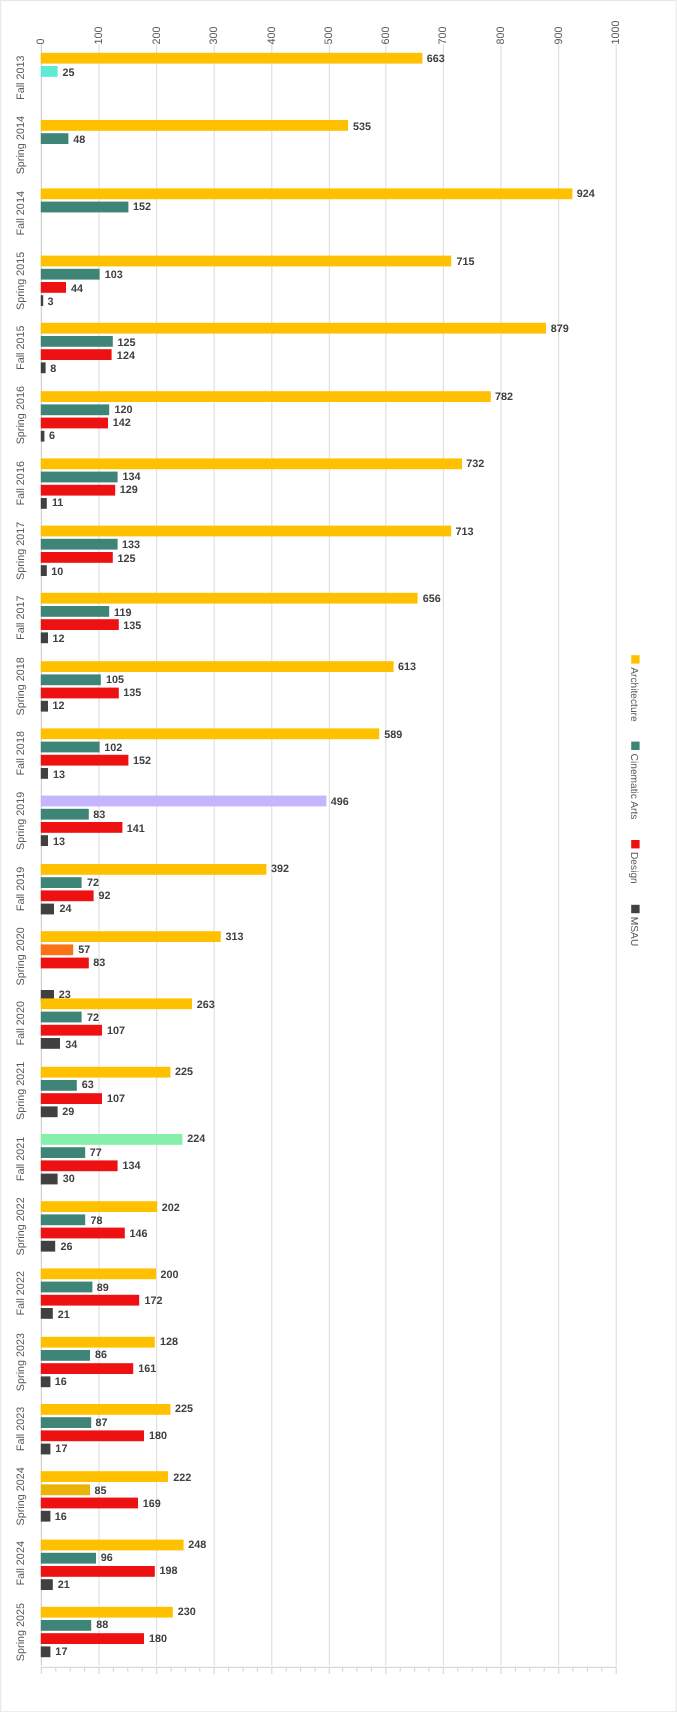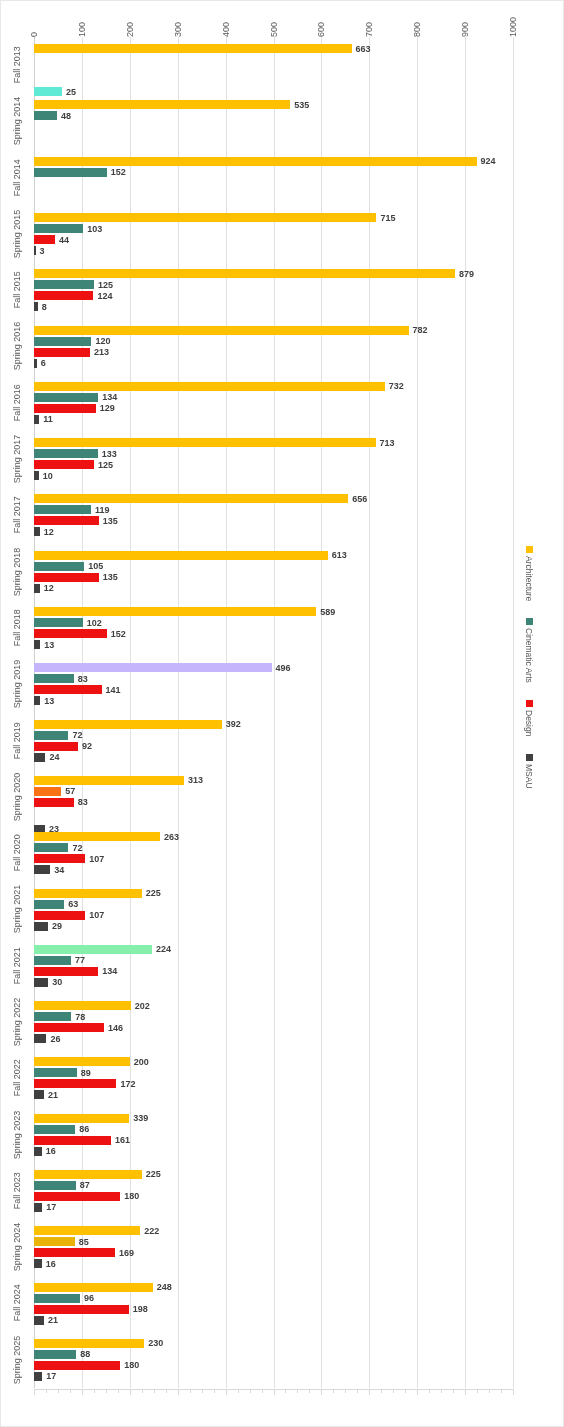"25" div.bar { margin-top: 32px -> none; width: 28px -> 14px }
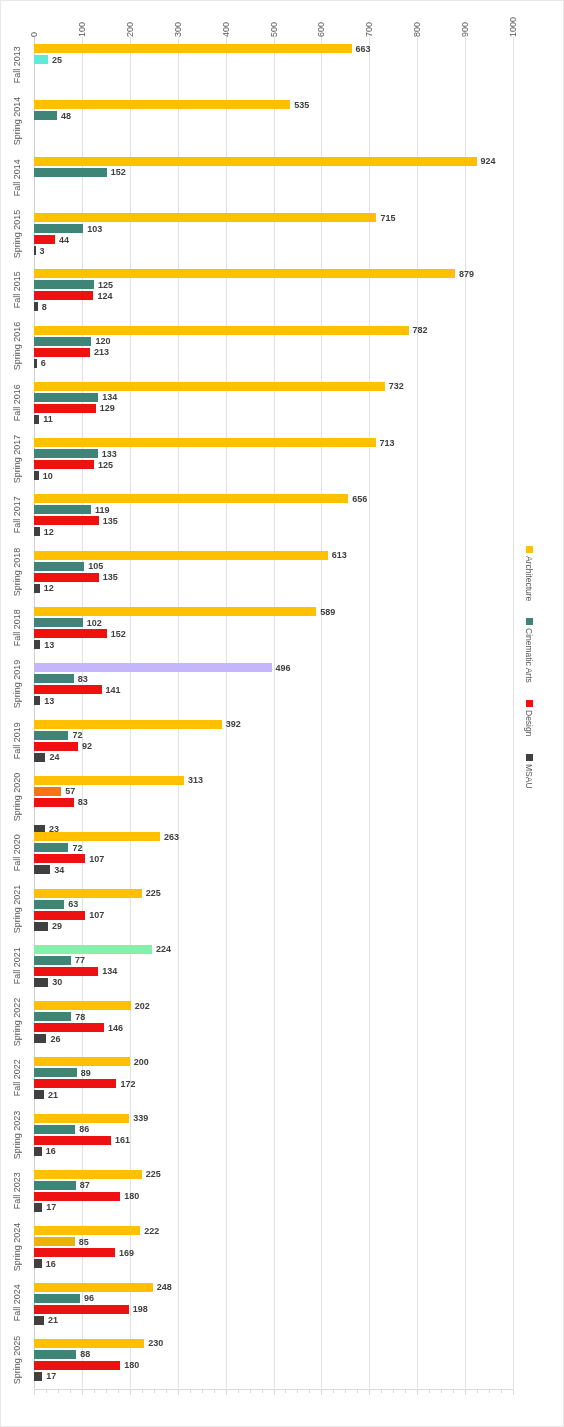"213" span.lbl { text: 213 -> 142 }
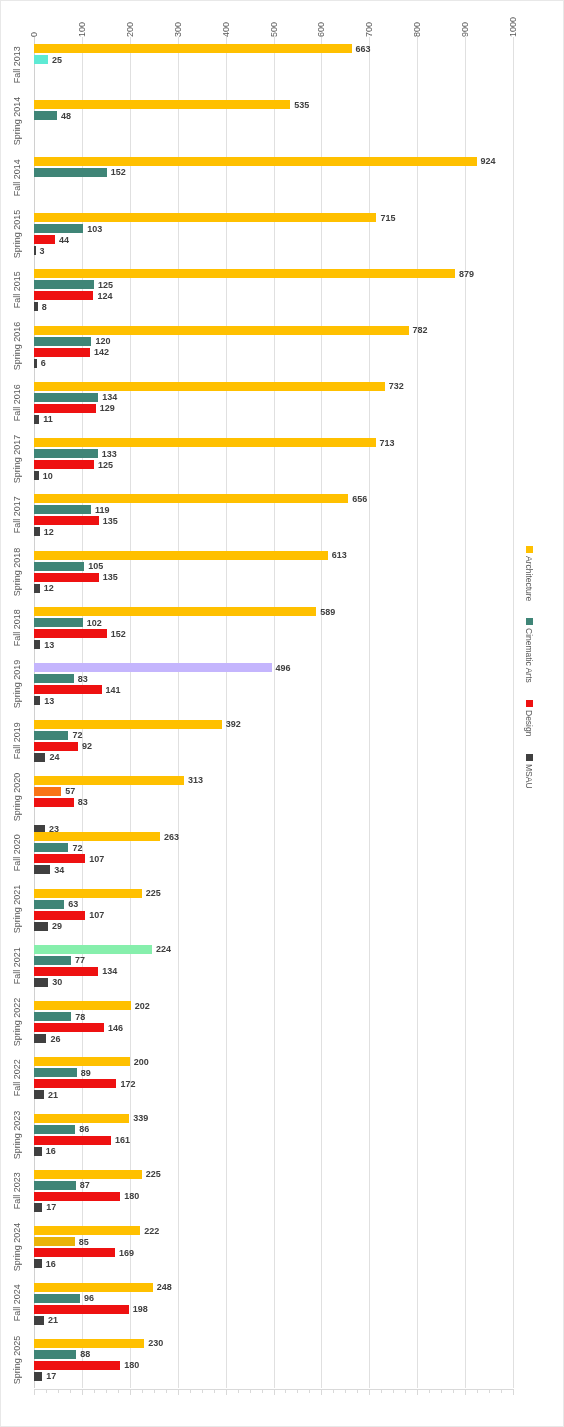"339" span.lbl { text: 339 -> 128 }
